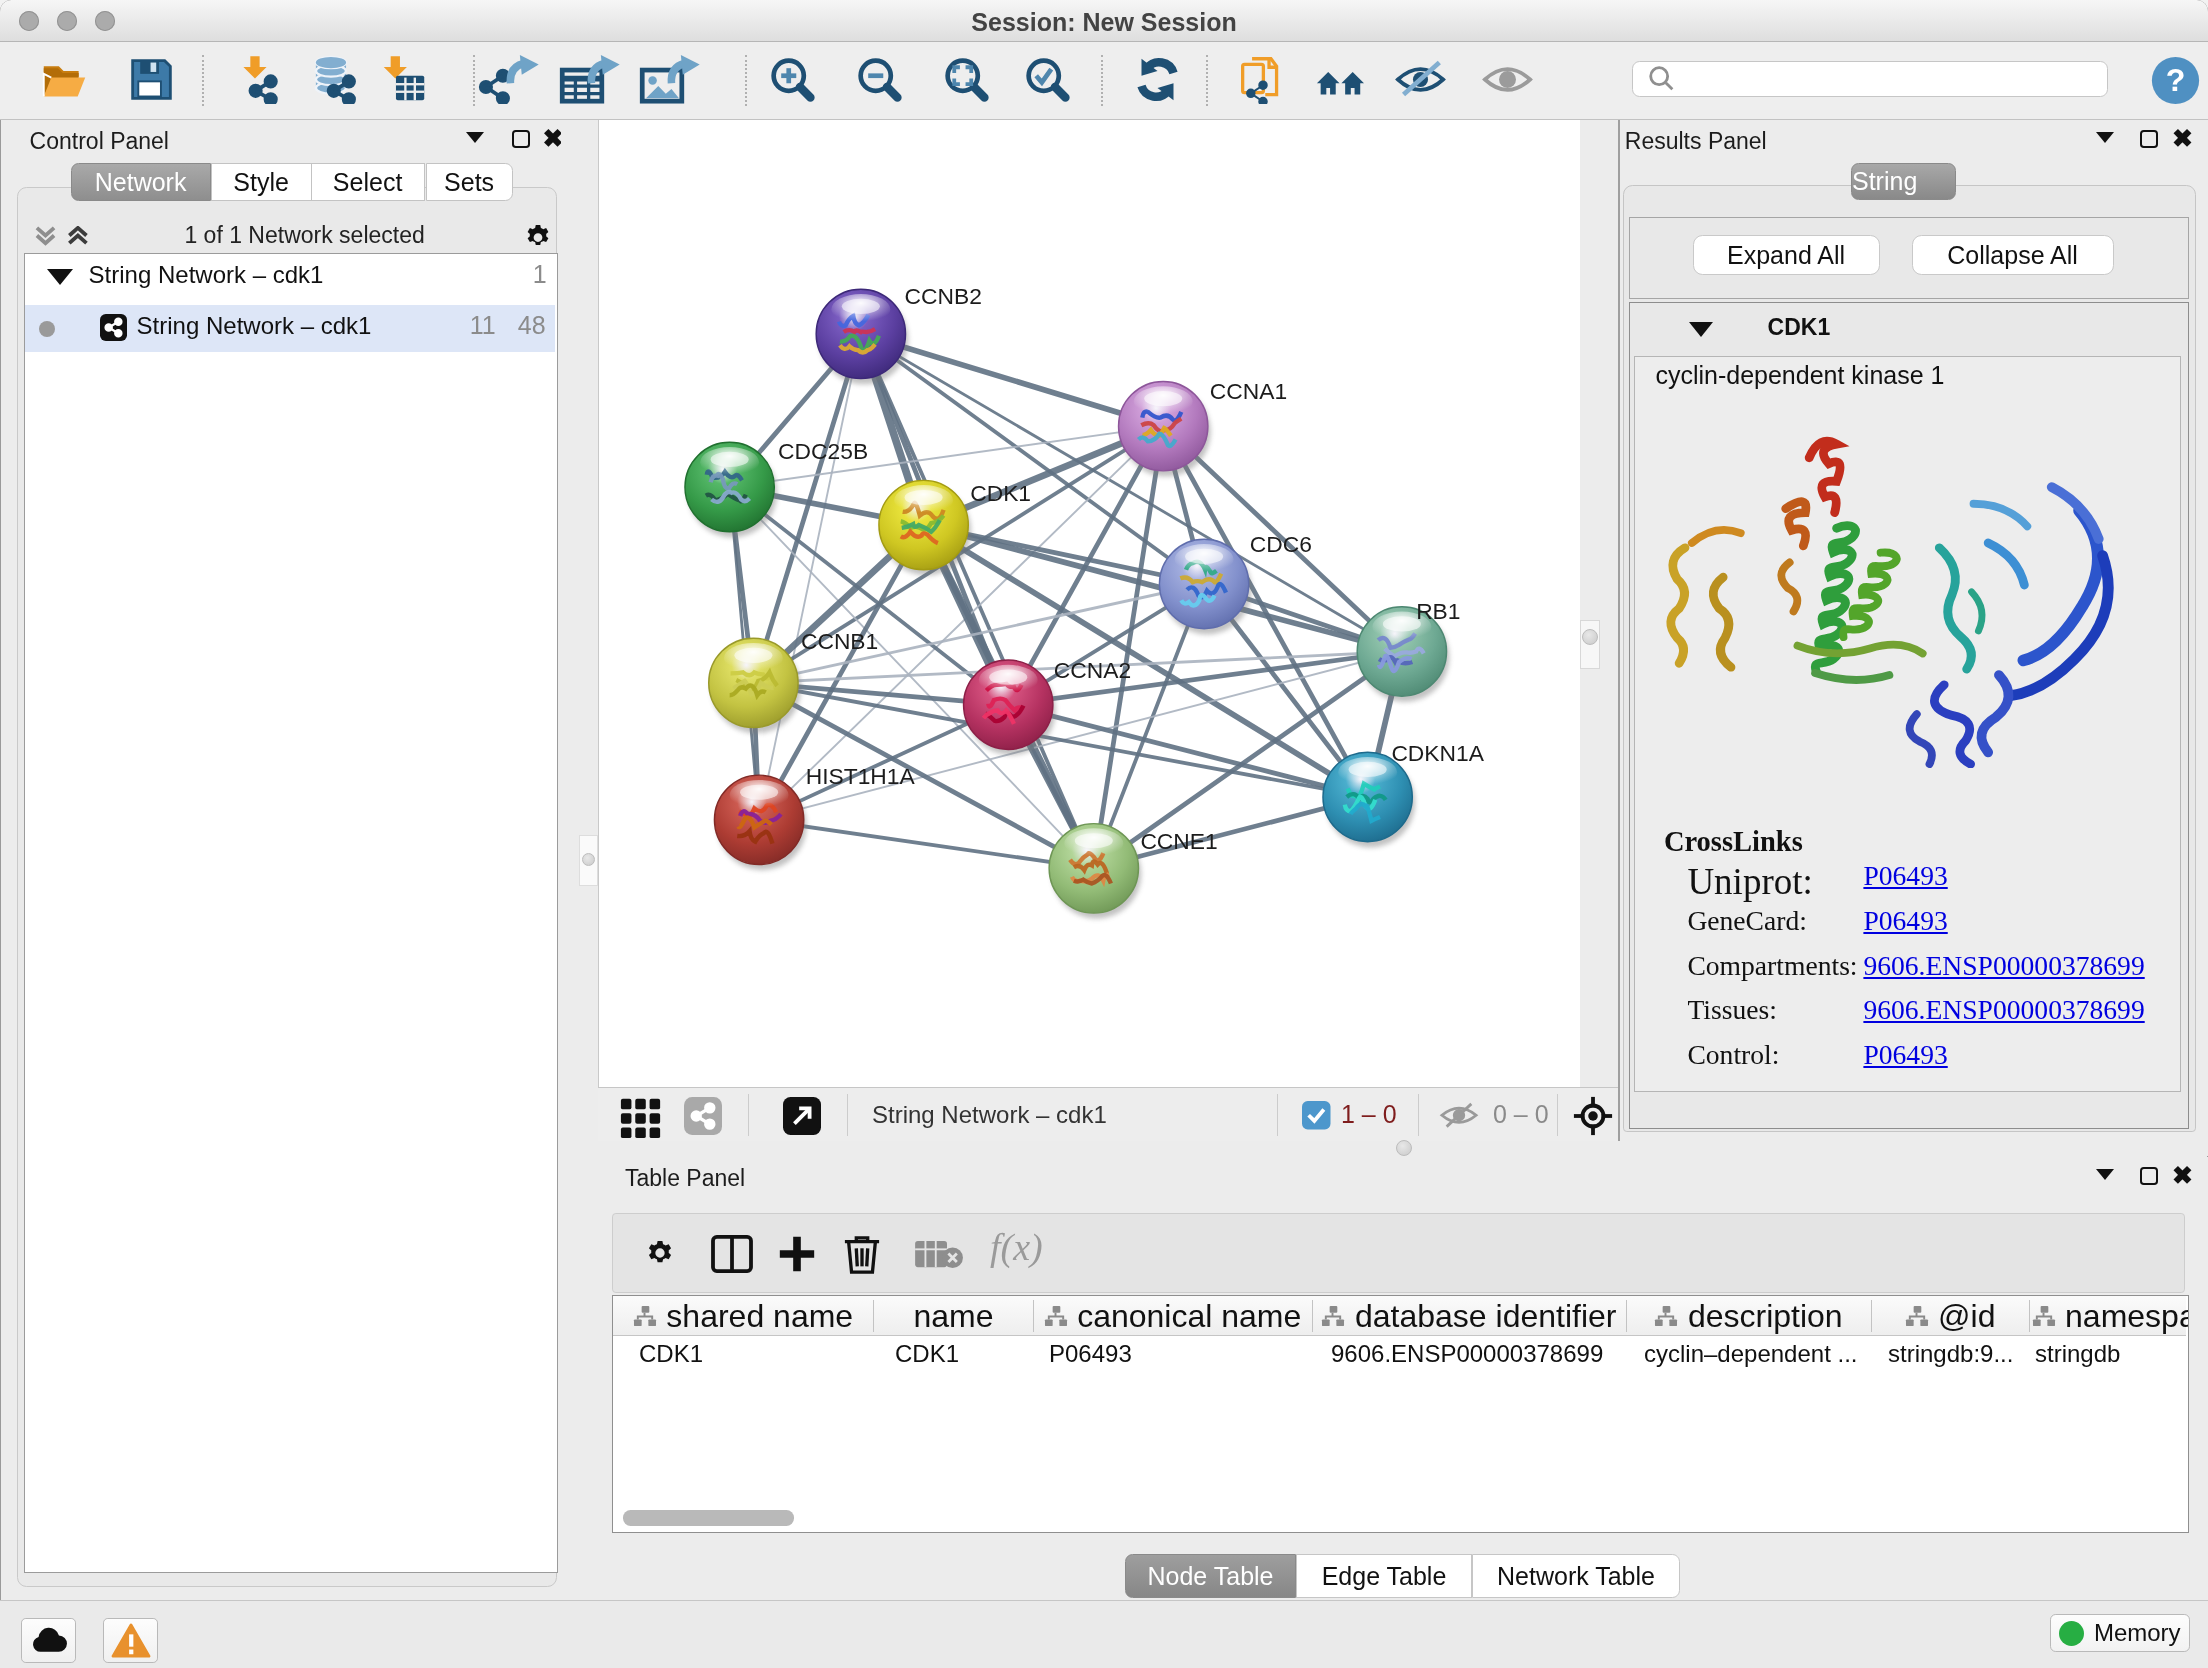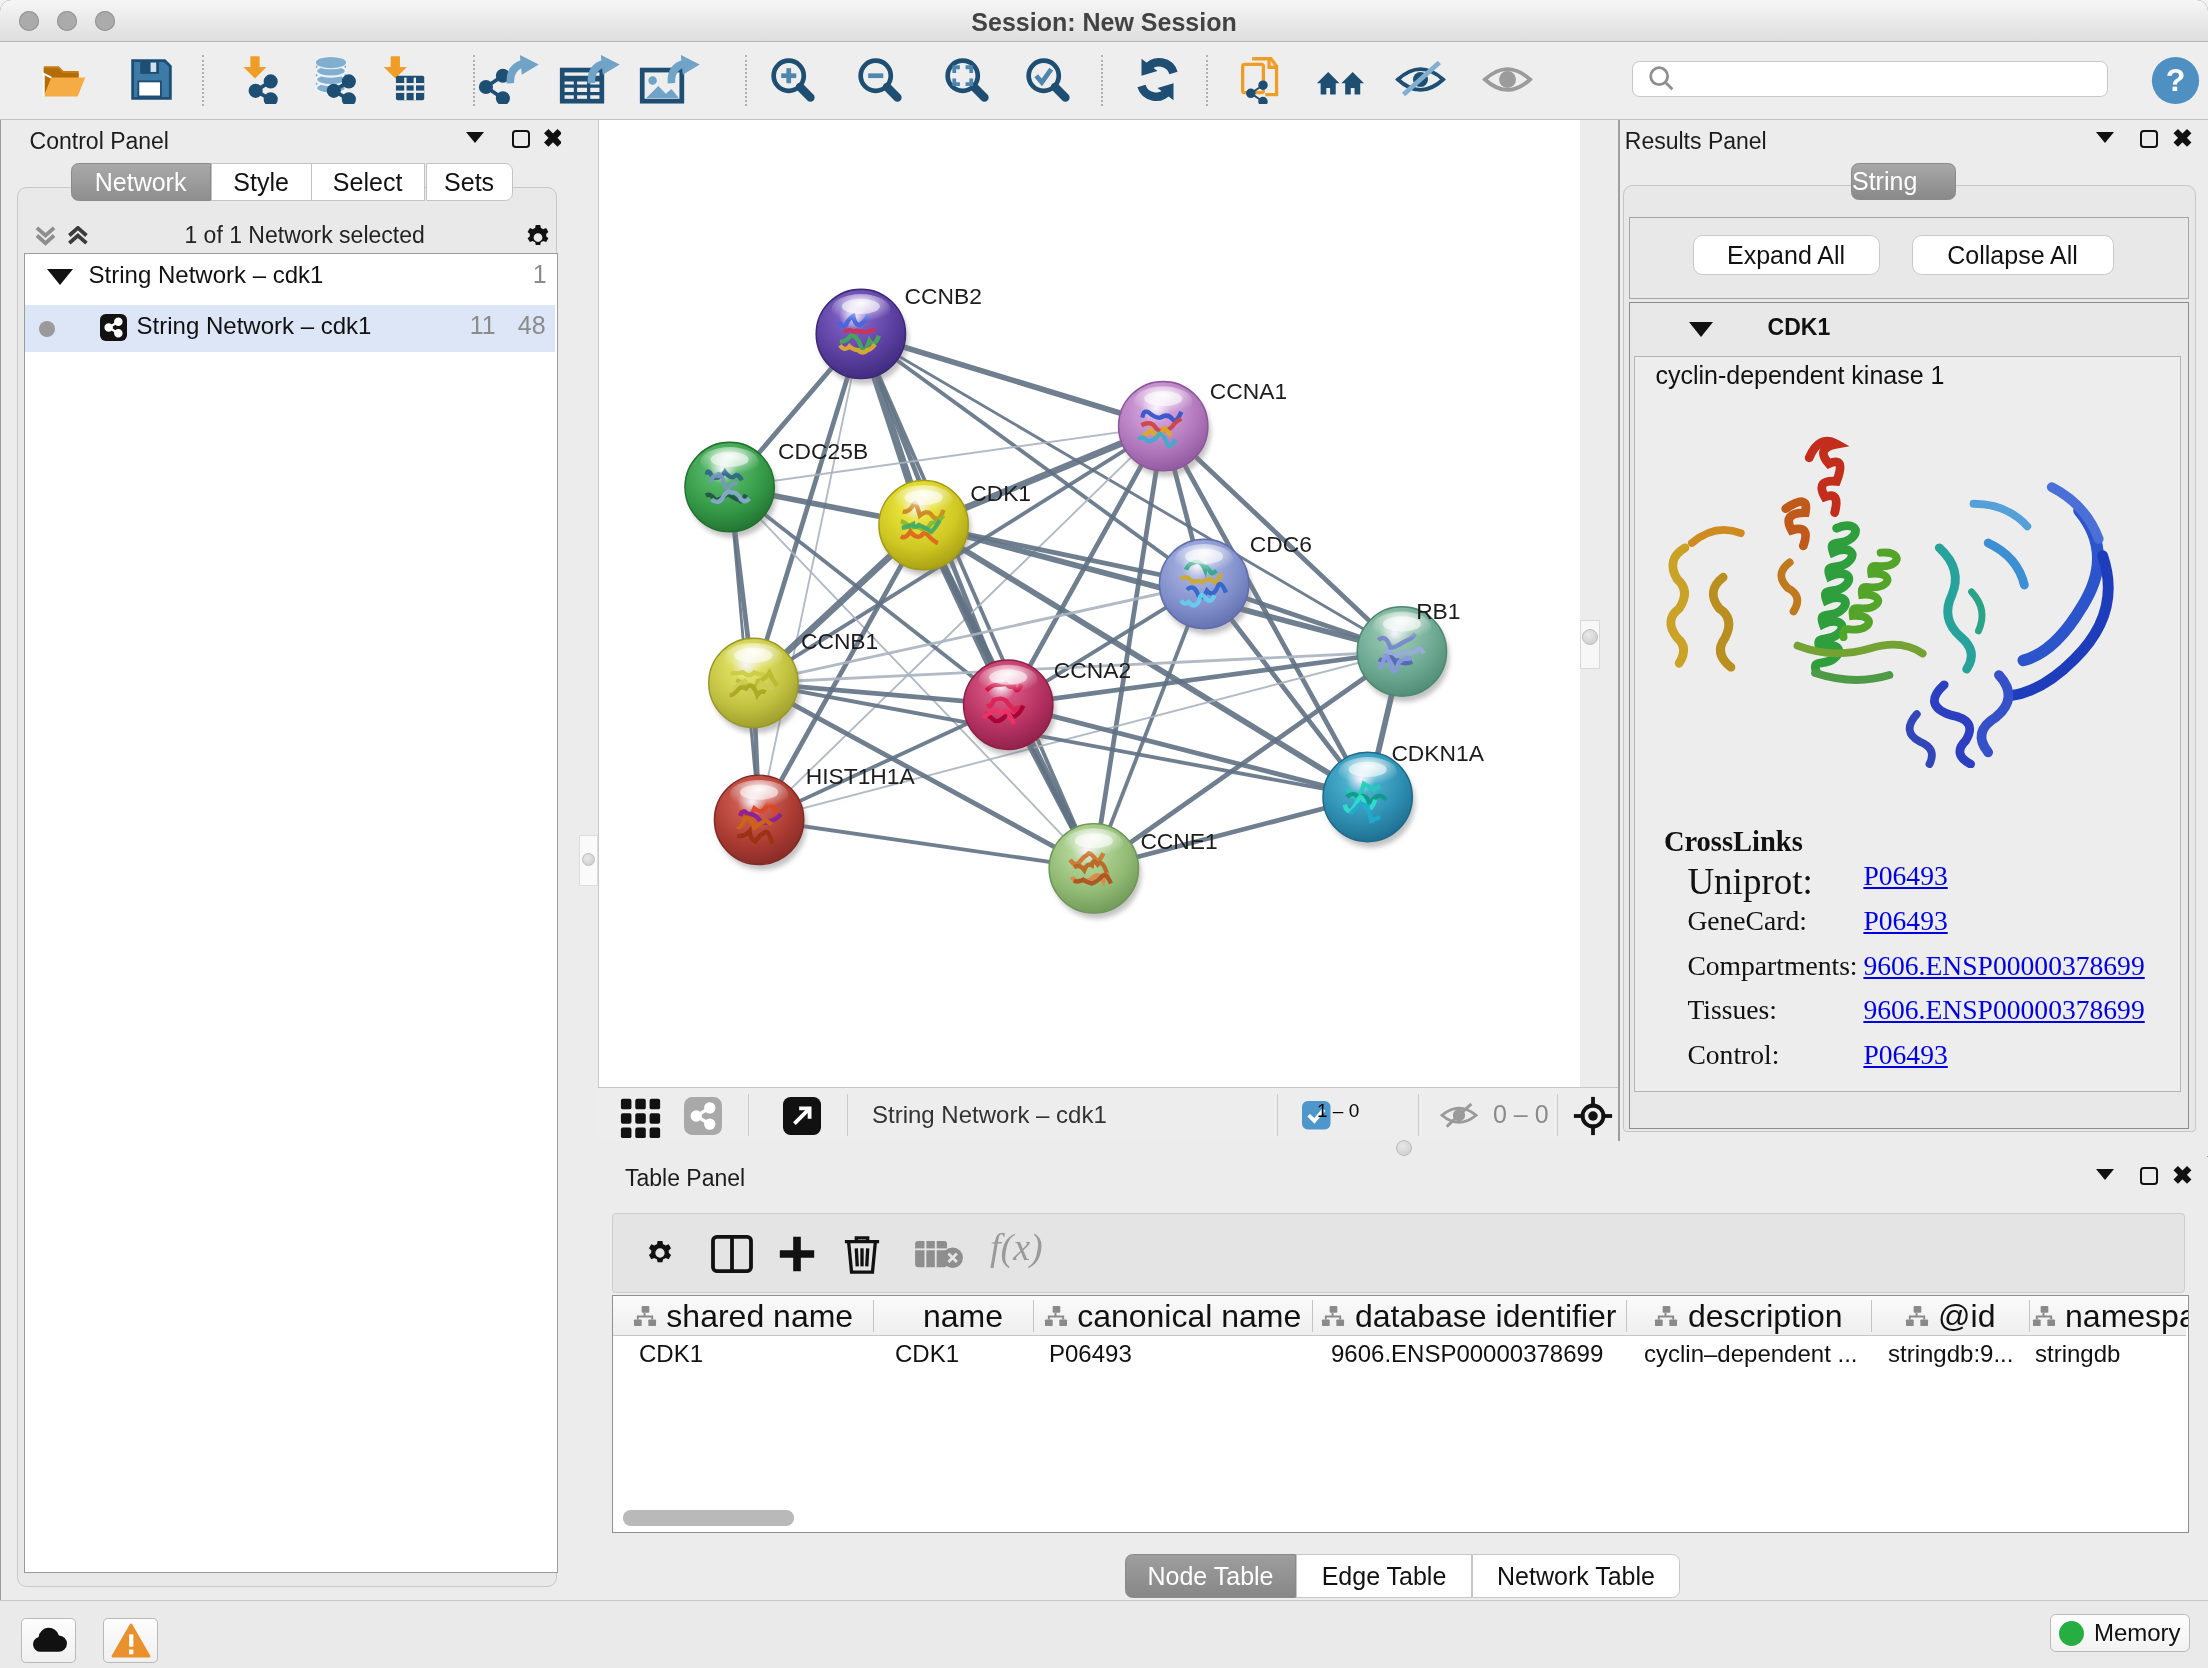"1 – 0" div.abs { color: #000000 -> #7f1d1d; font-size: 19px -> 25px; left: 719px -> 743px }
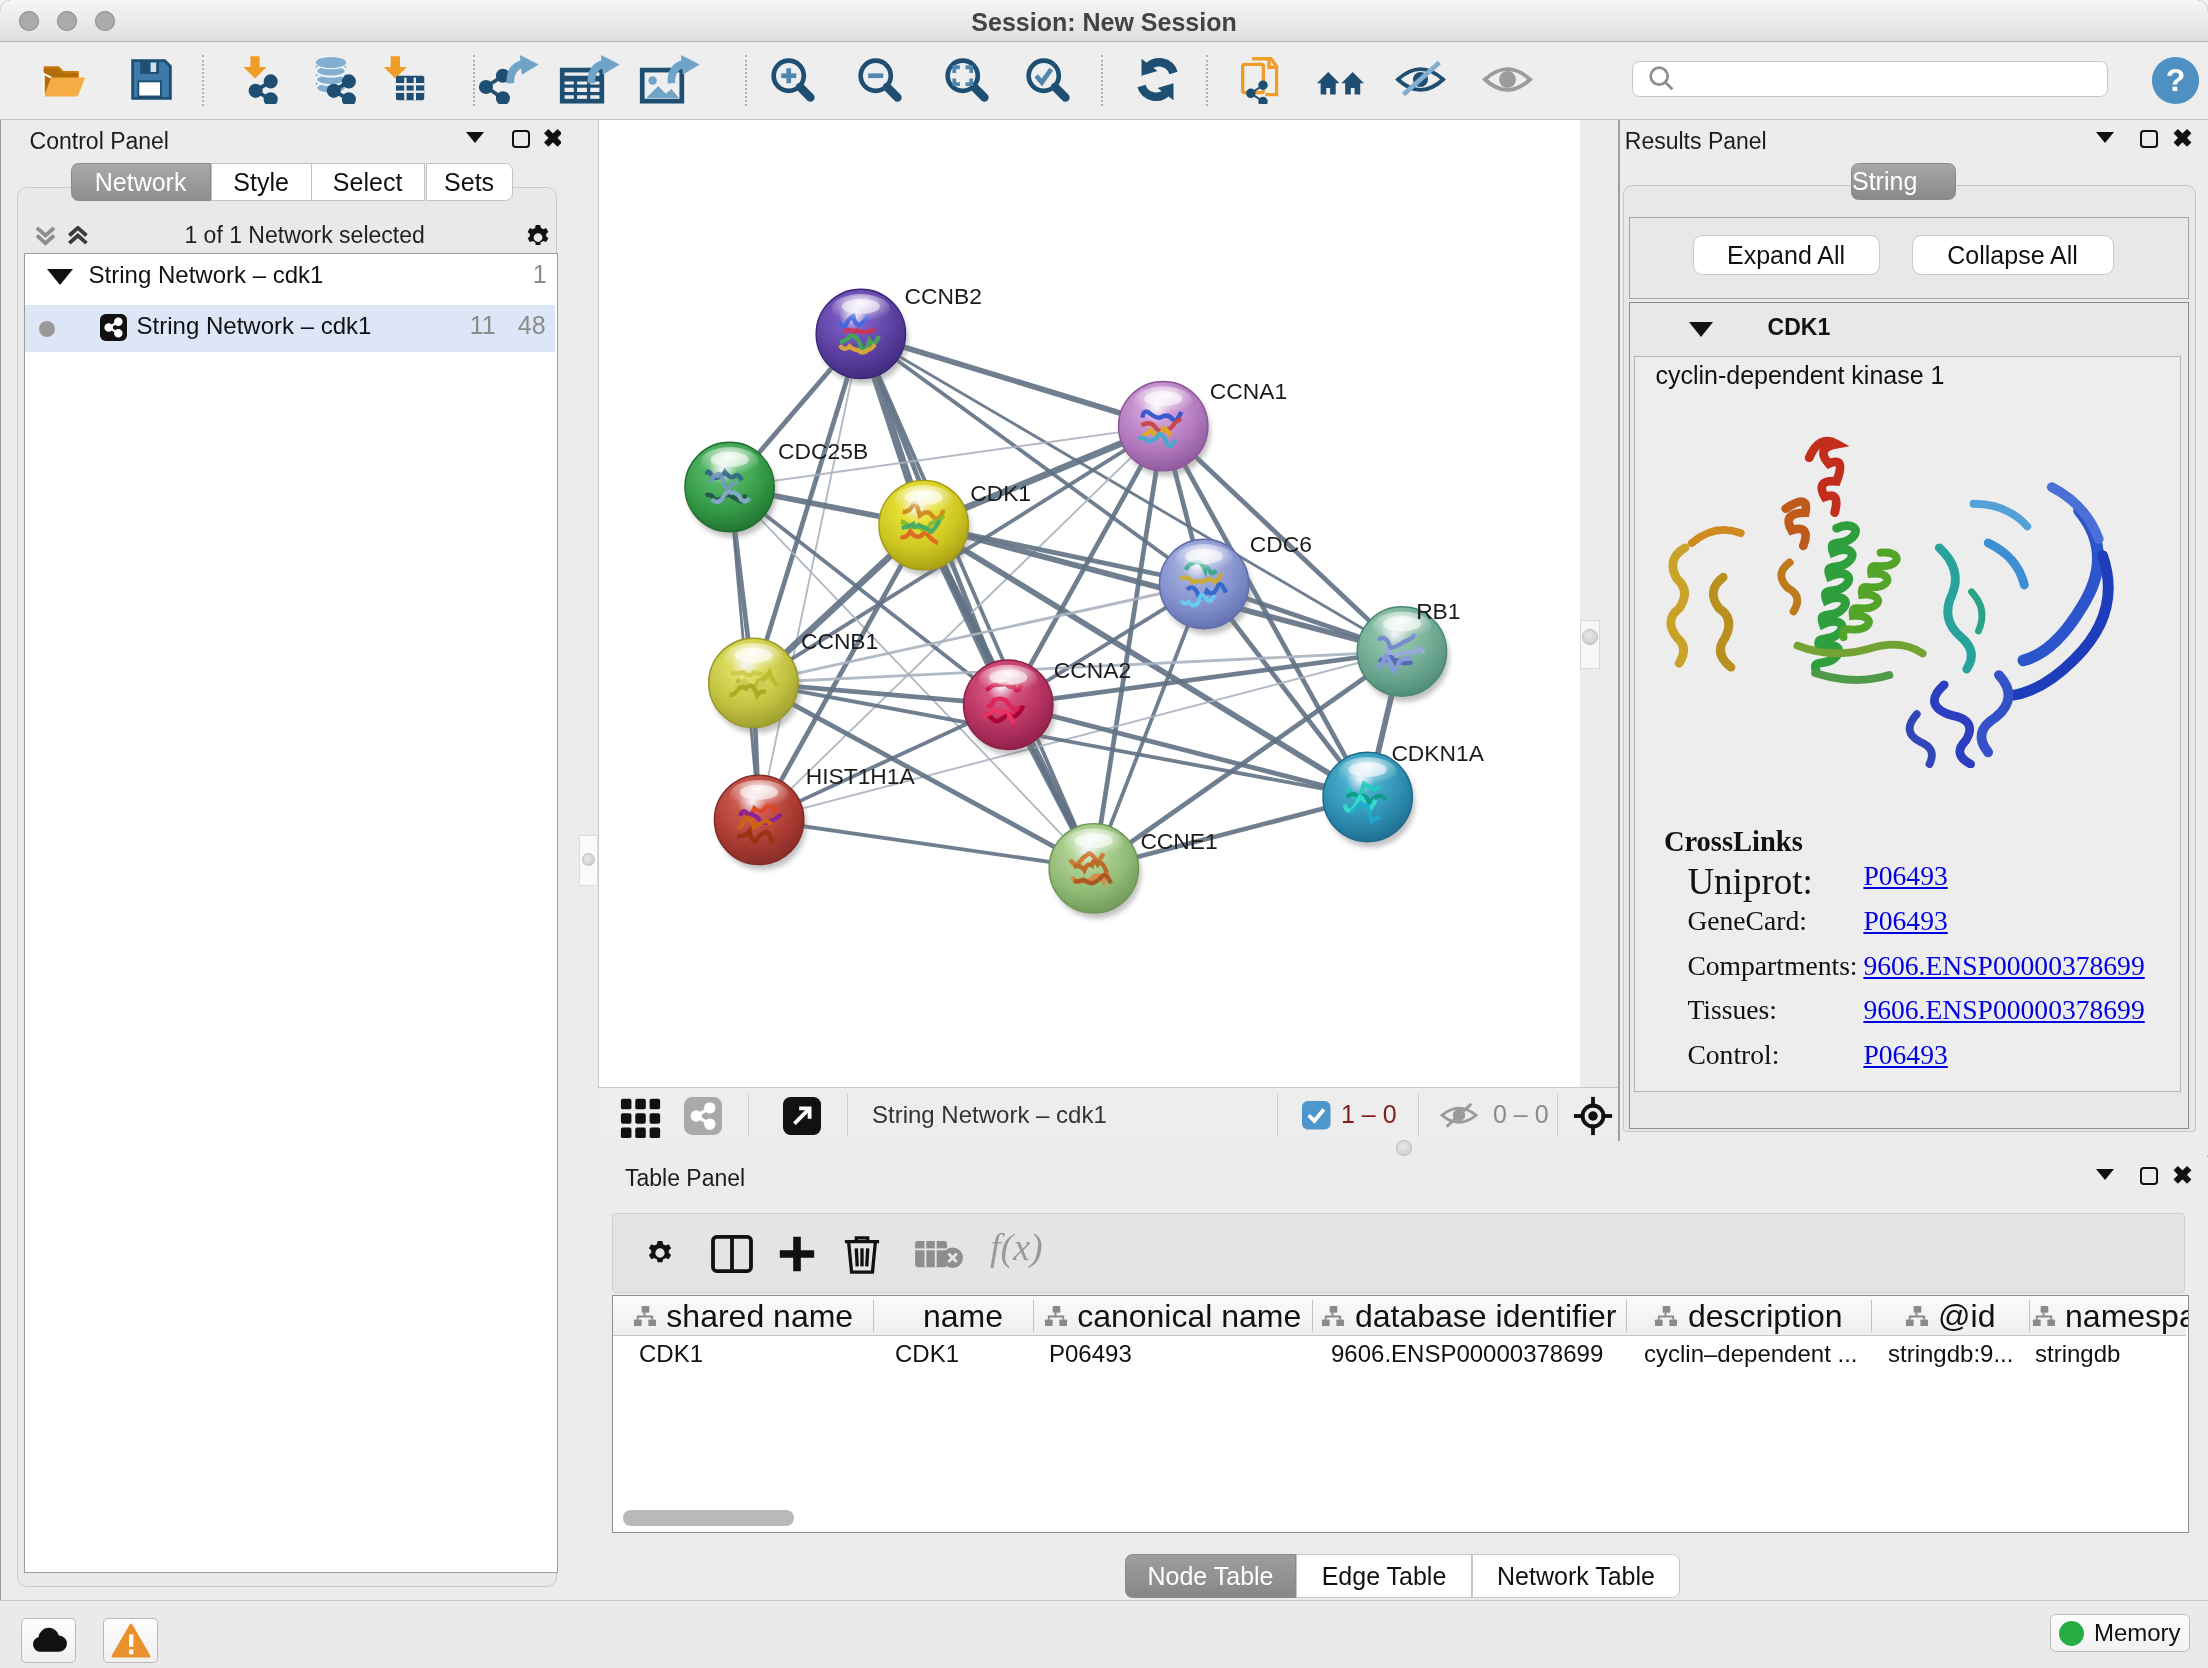"name" div.hcell { width: 180px -> 161px }
